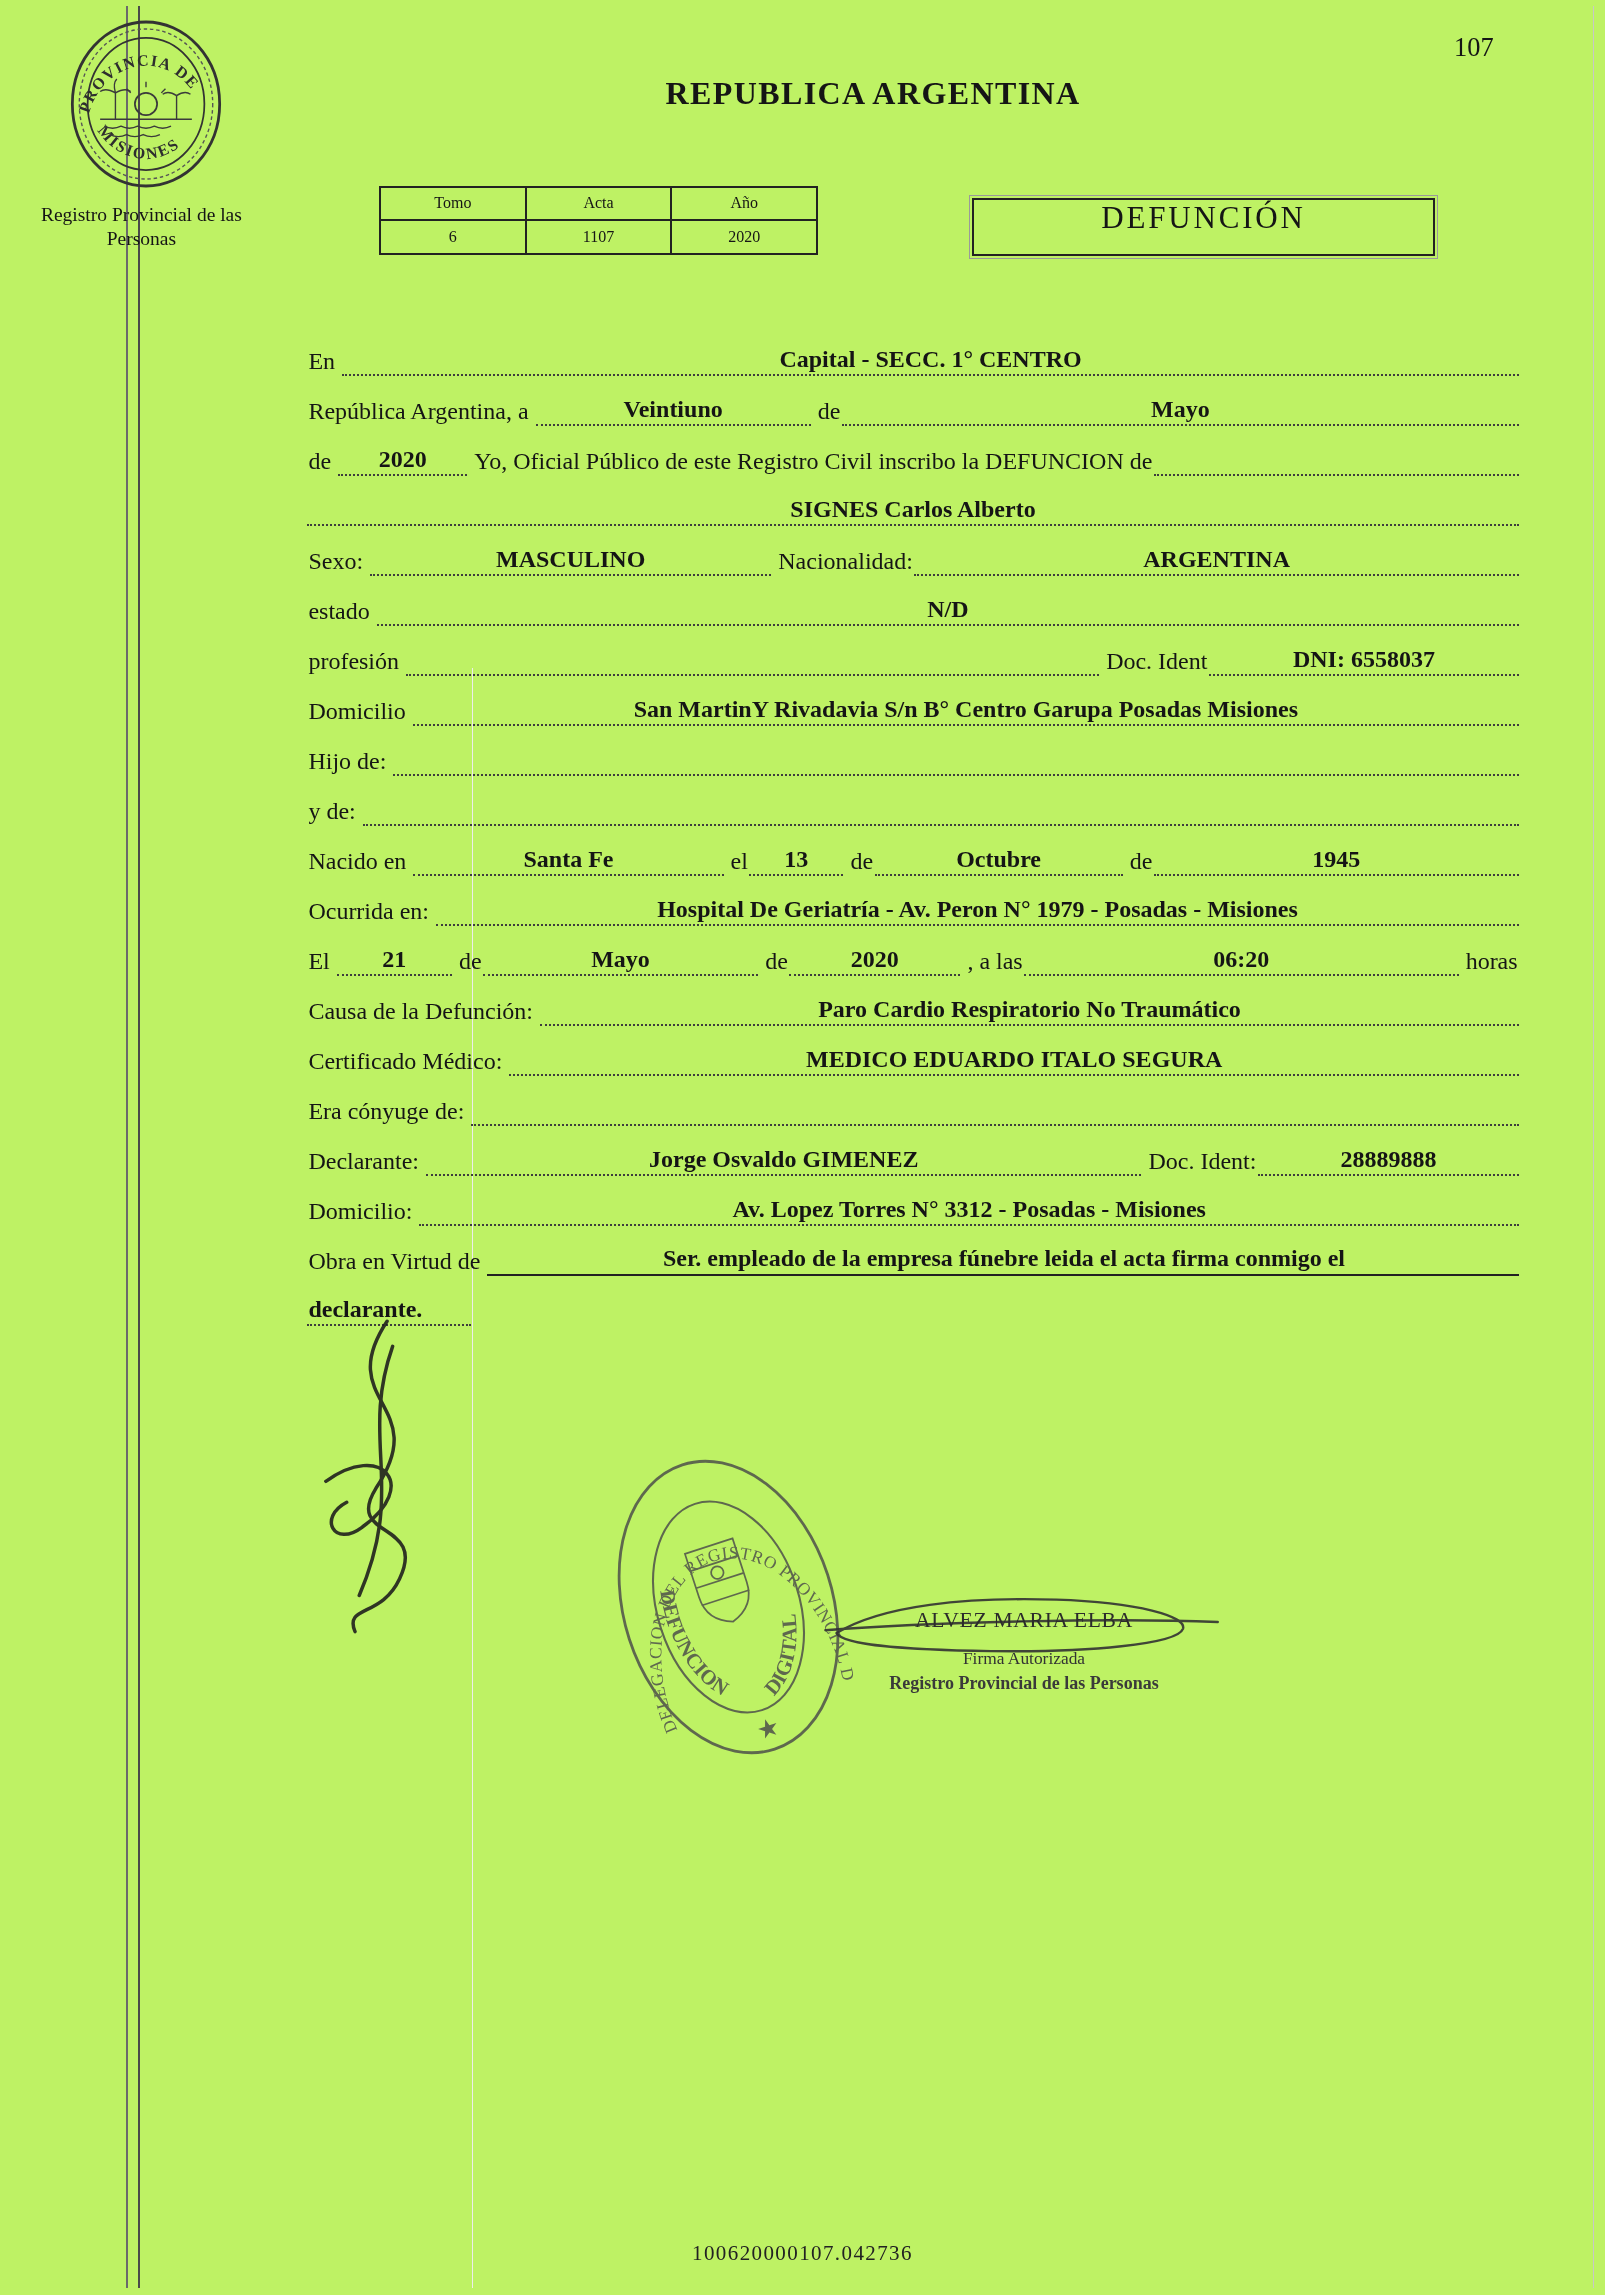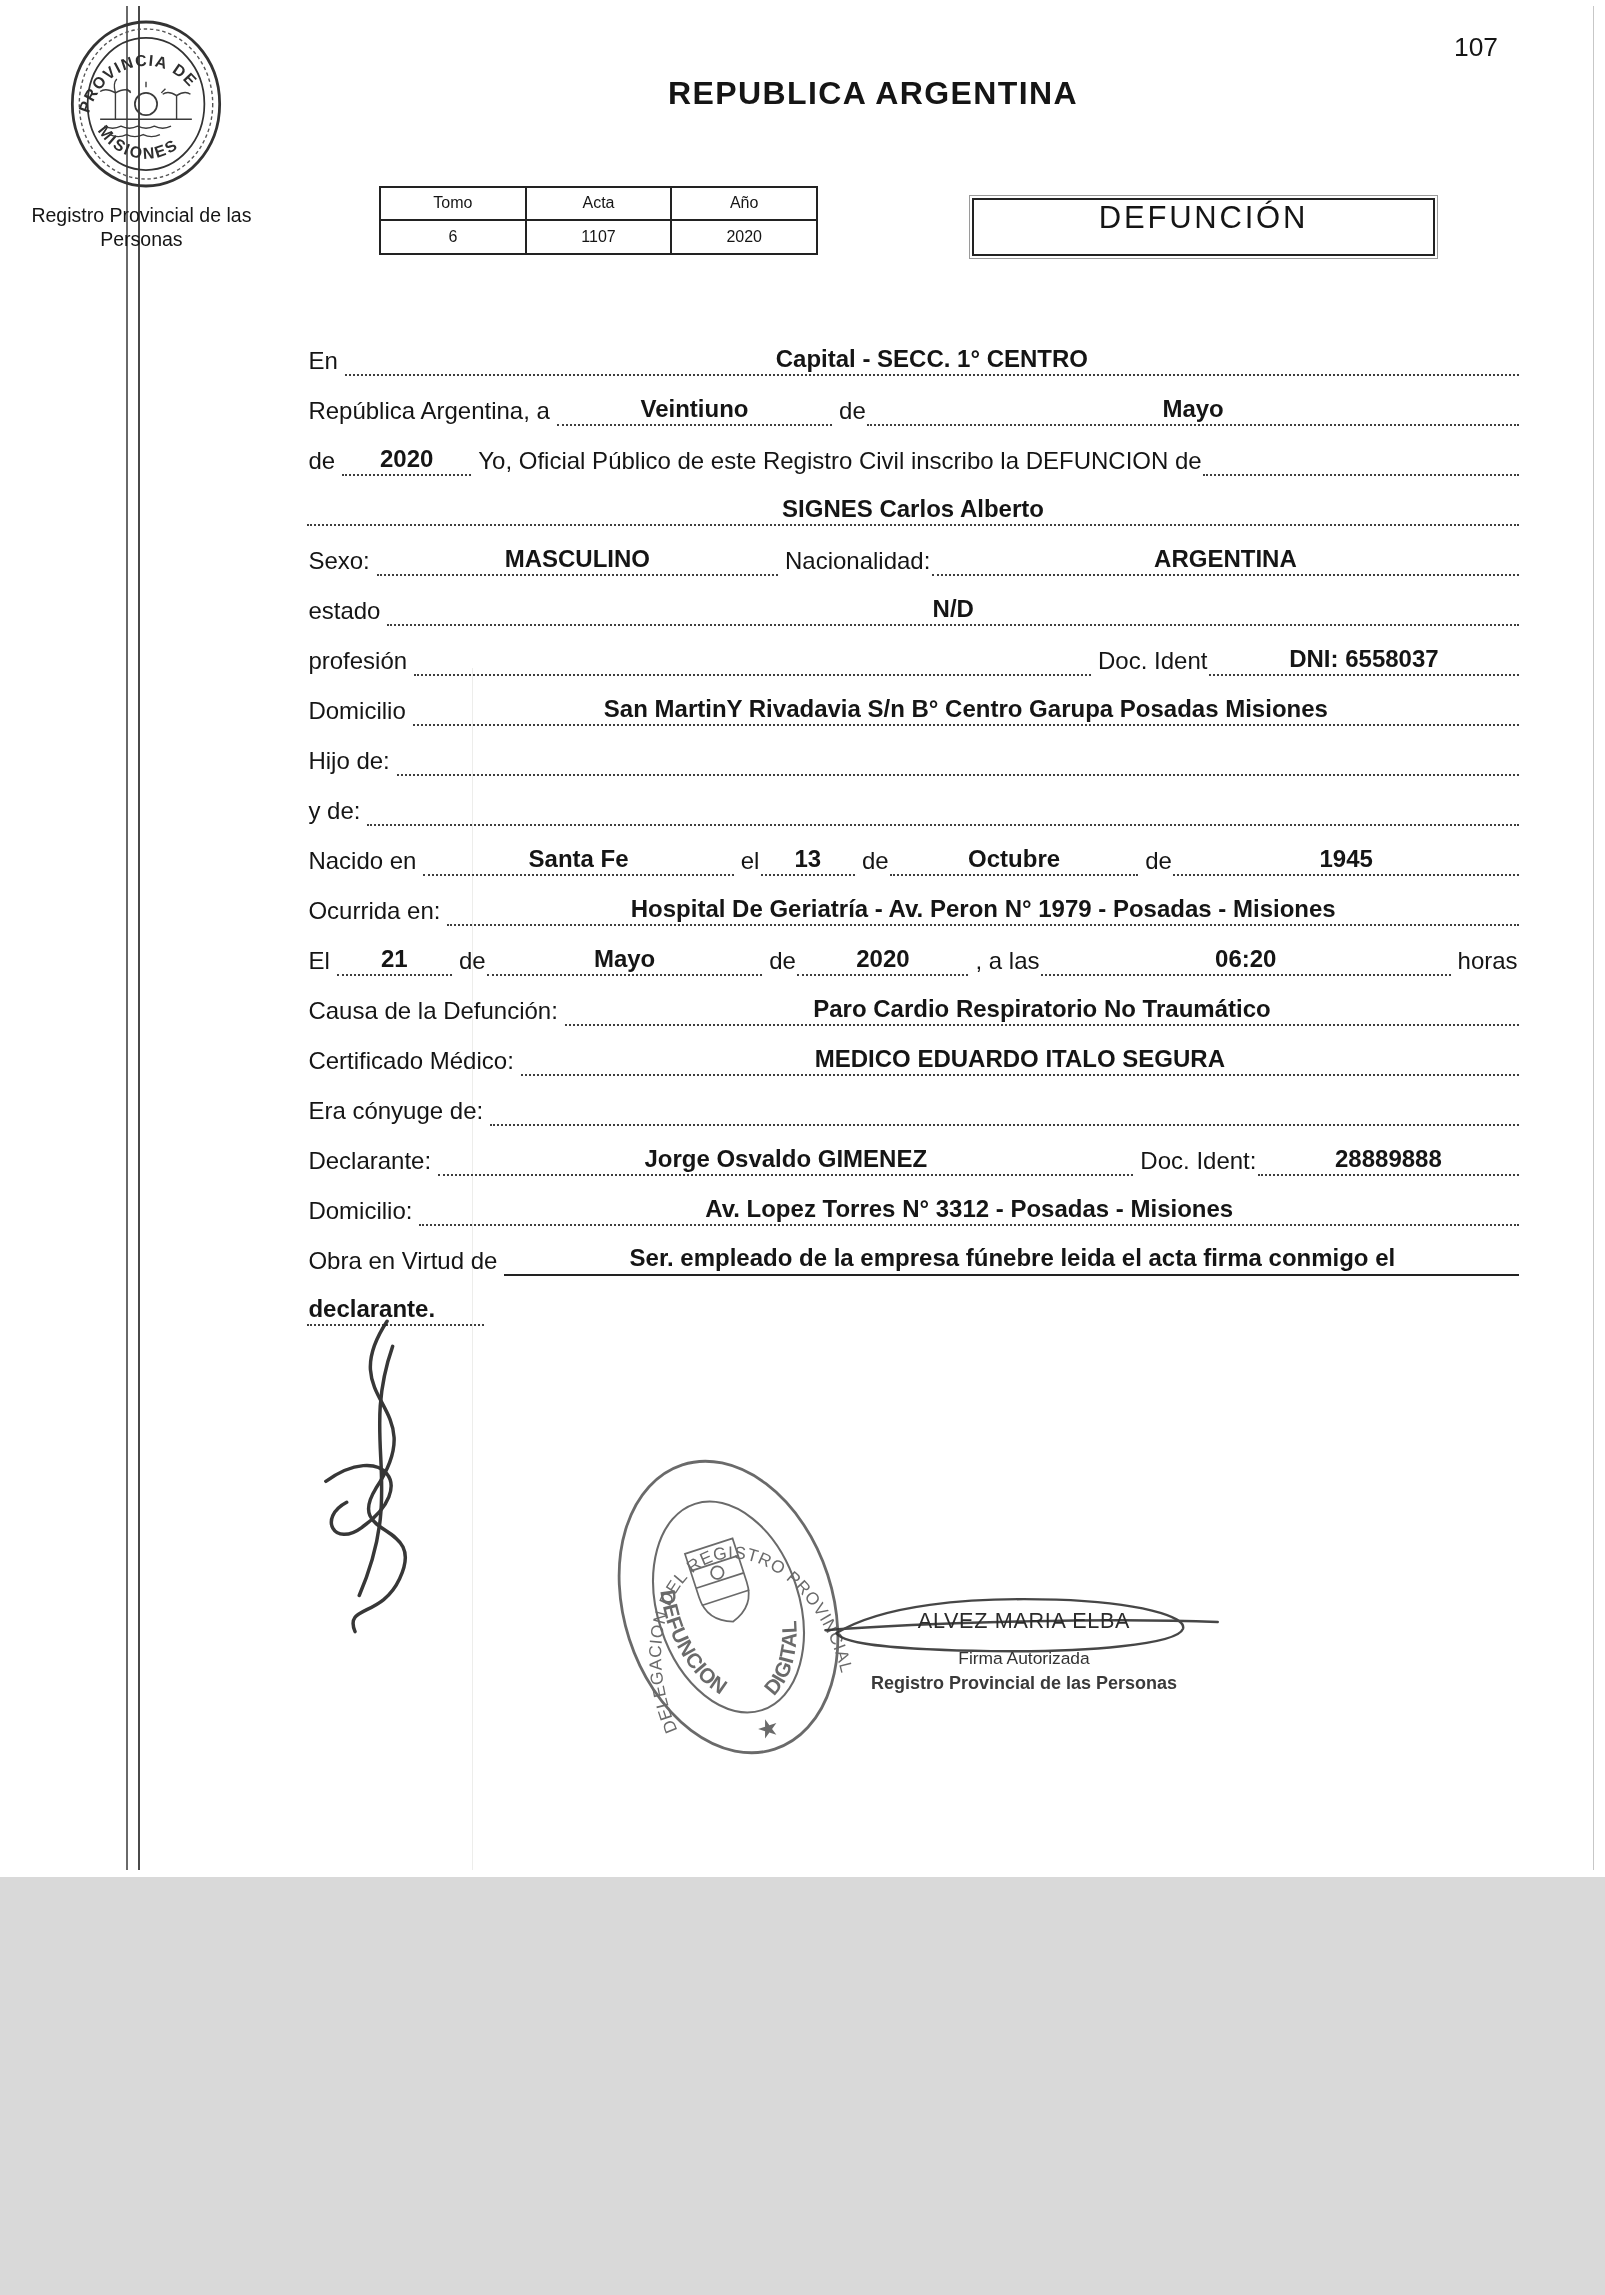"107" .page { background: #ffffff -> #bef264; font-family: Liberation Sans, sans-serif -> Liberation Serif, serif; height: 1877px -> 2295px }
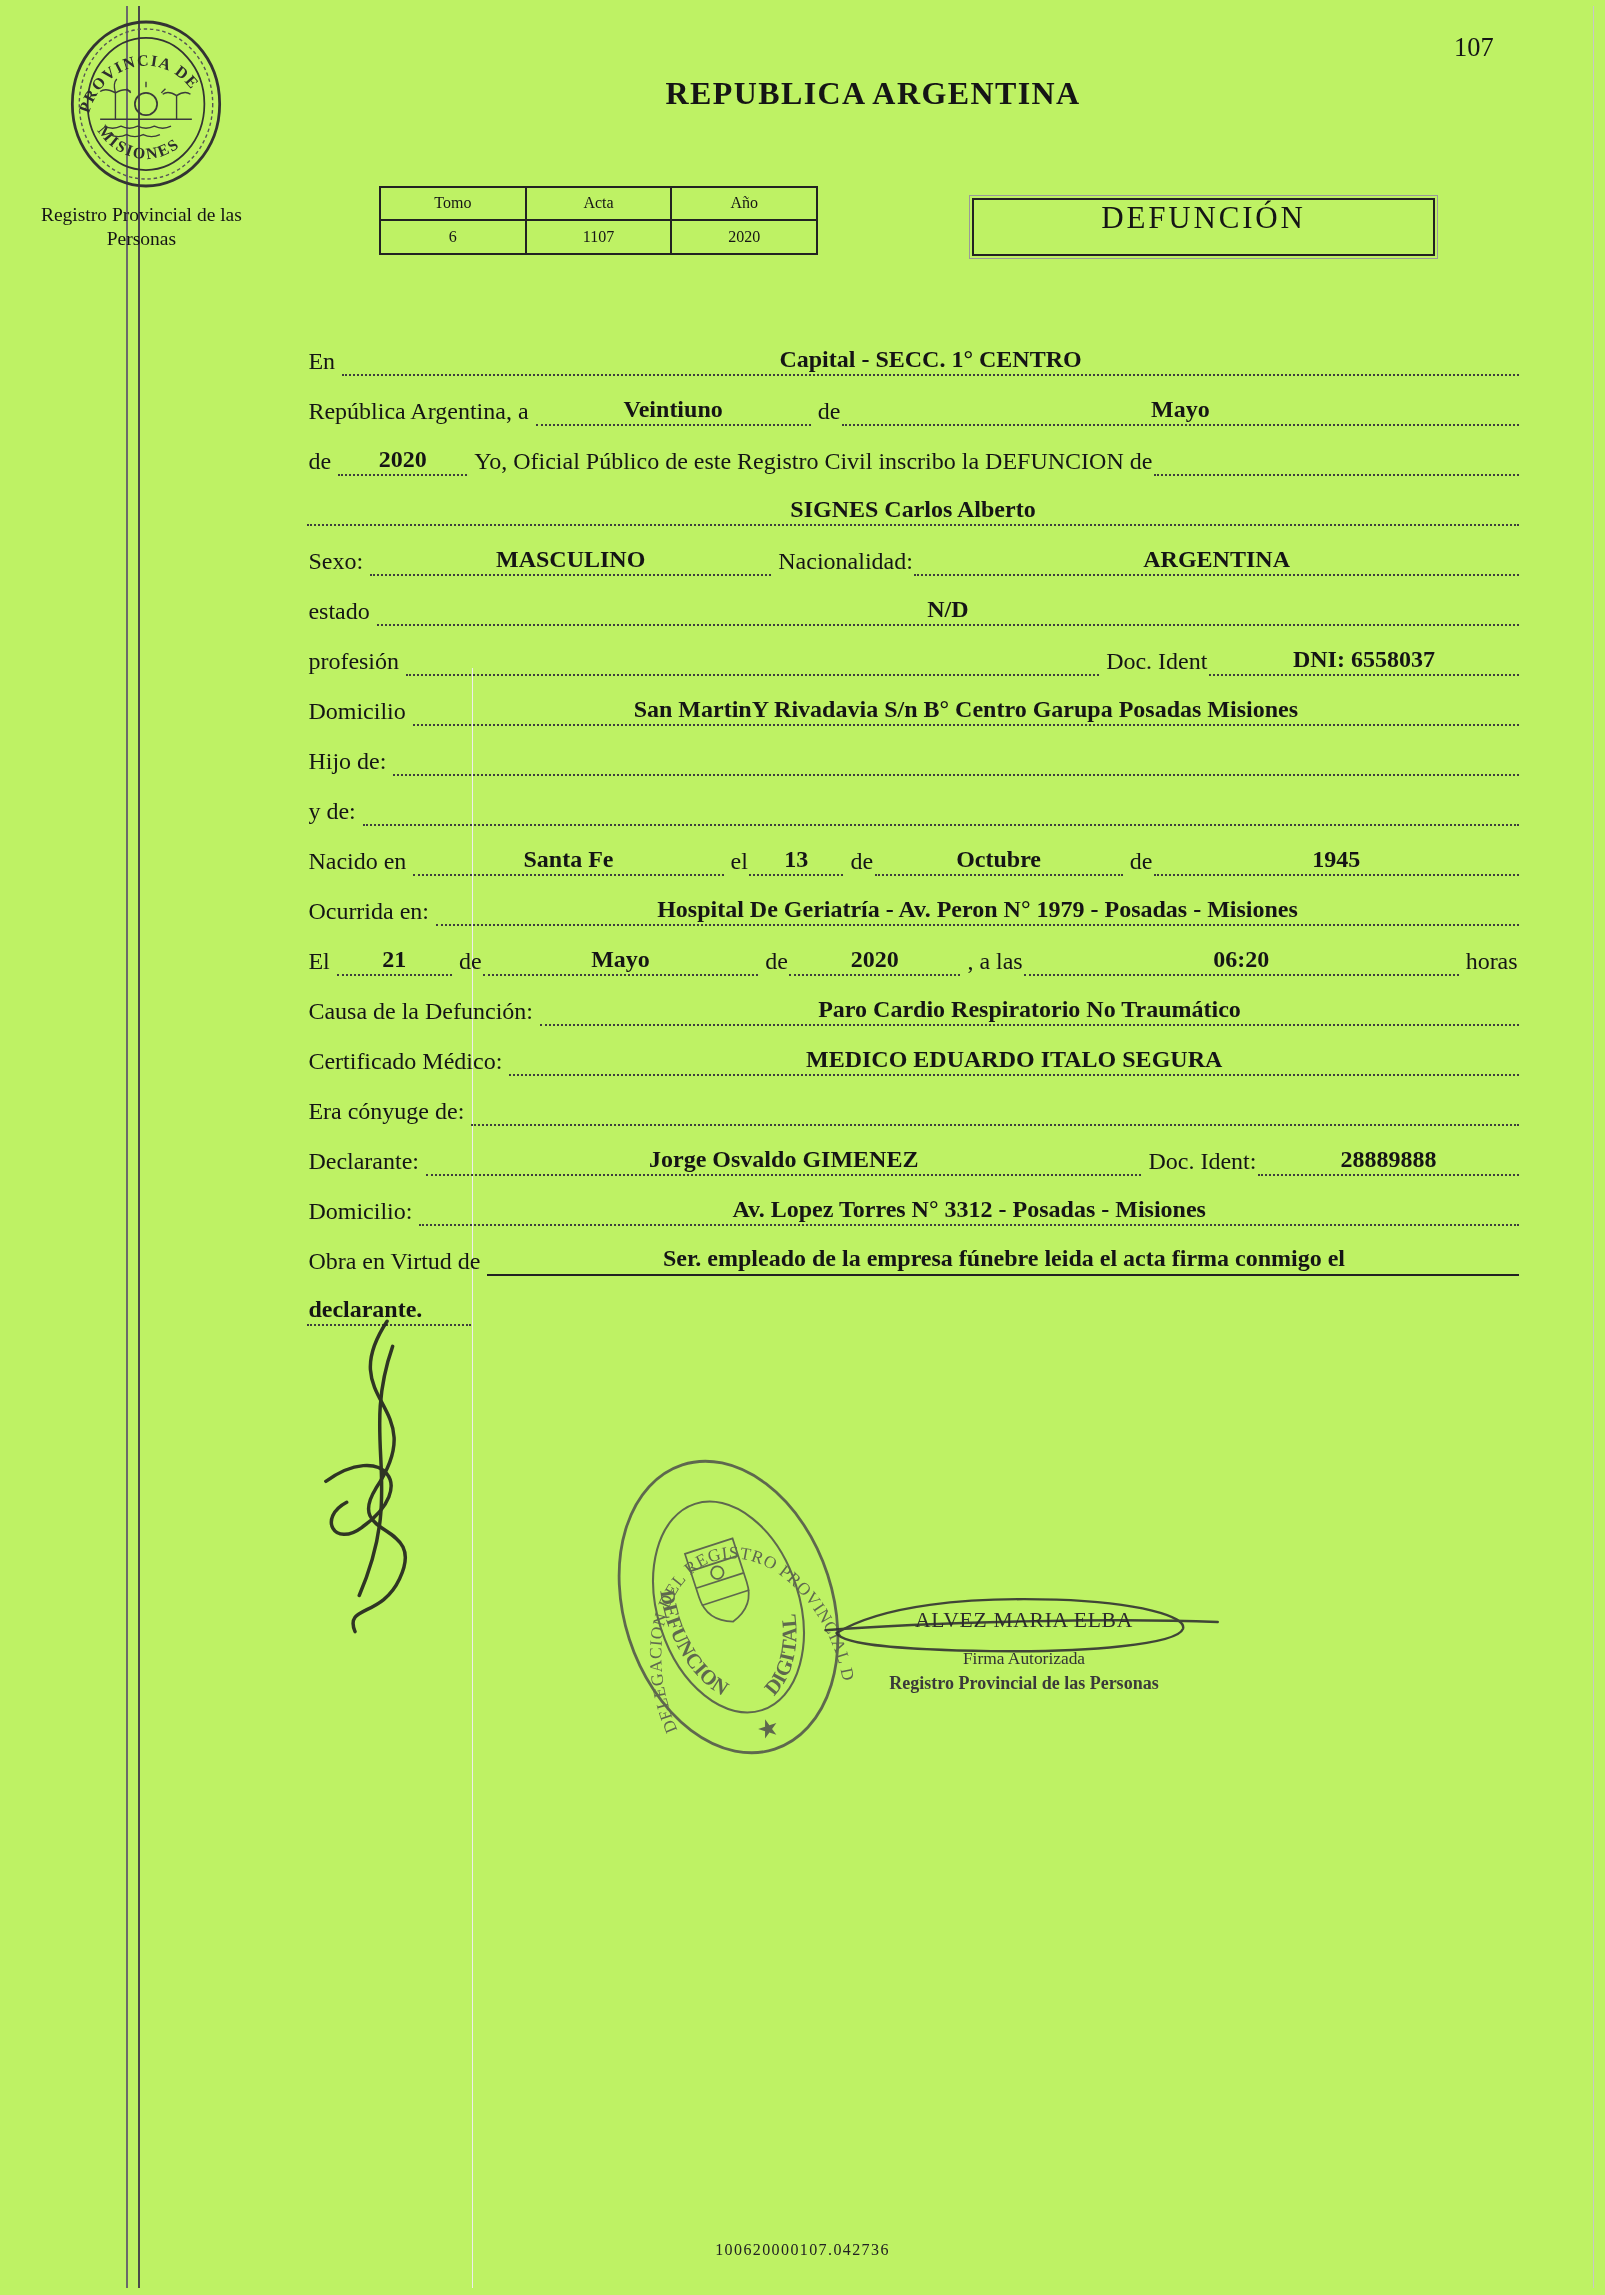"100620000107.042736" .barcode { font-size: 16px -> 21px }
